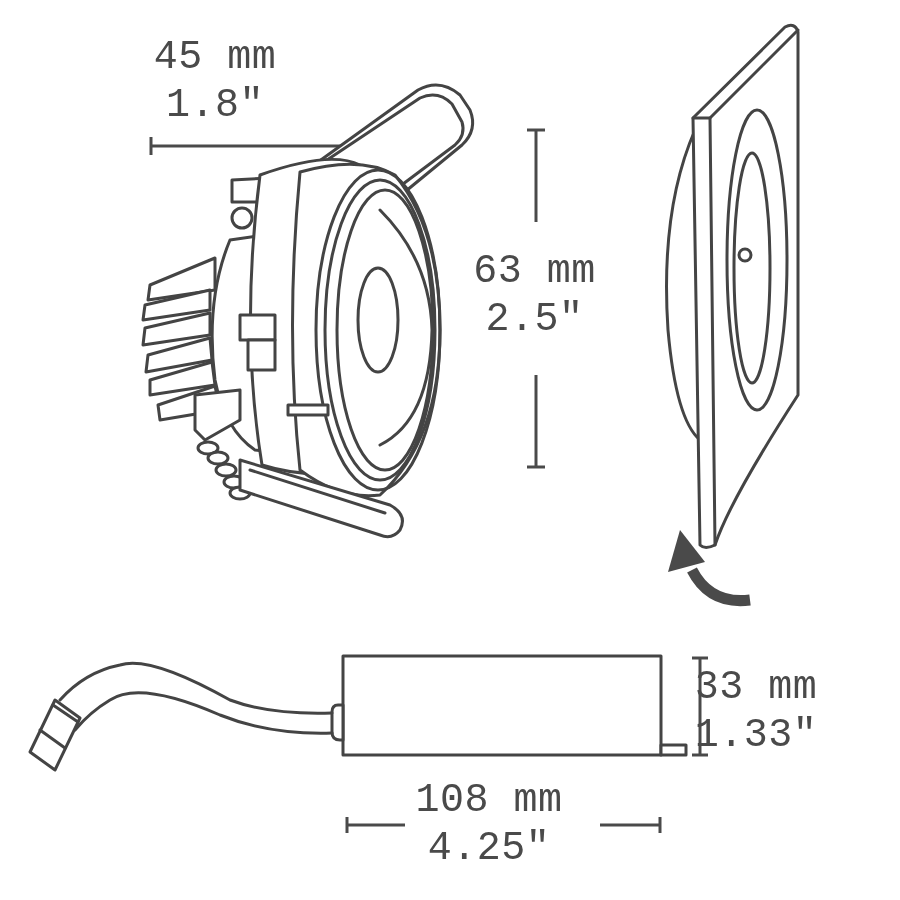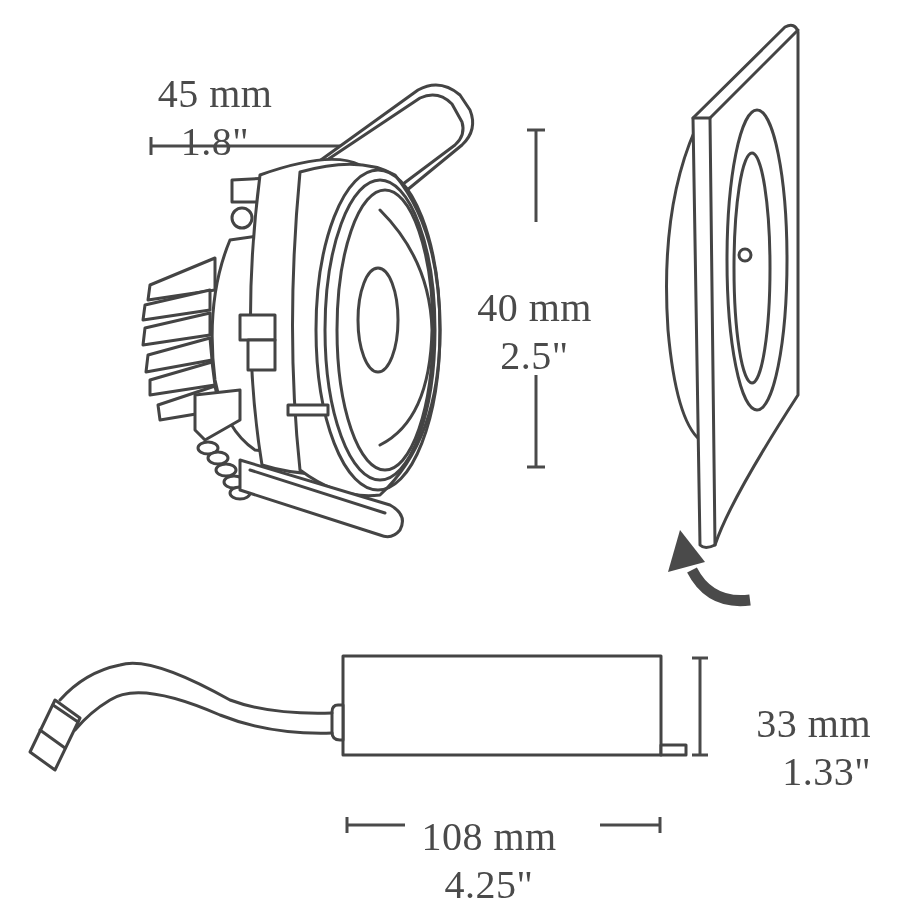"45 mm" .dim-text { font-family: Liberation Serif, serif -> Liberation Mono, monospace; margin-top: 36px -> none }
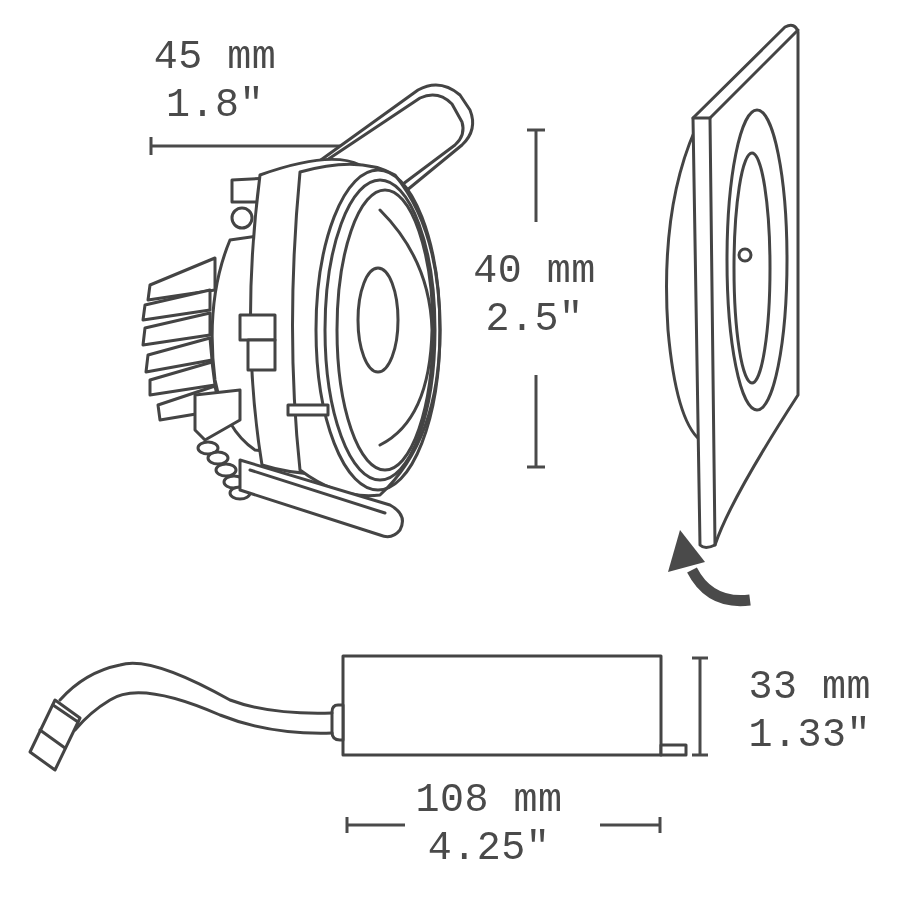"40 mm" div { text: 40 -> 63 }
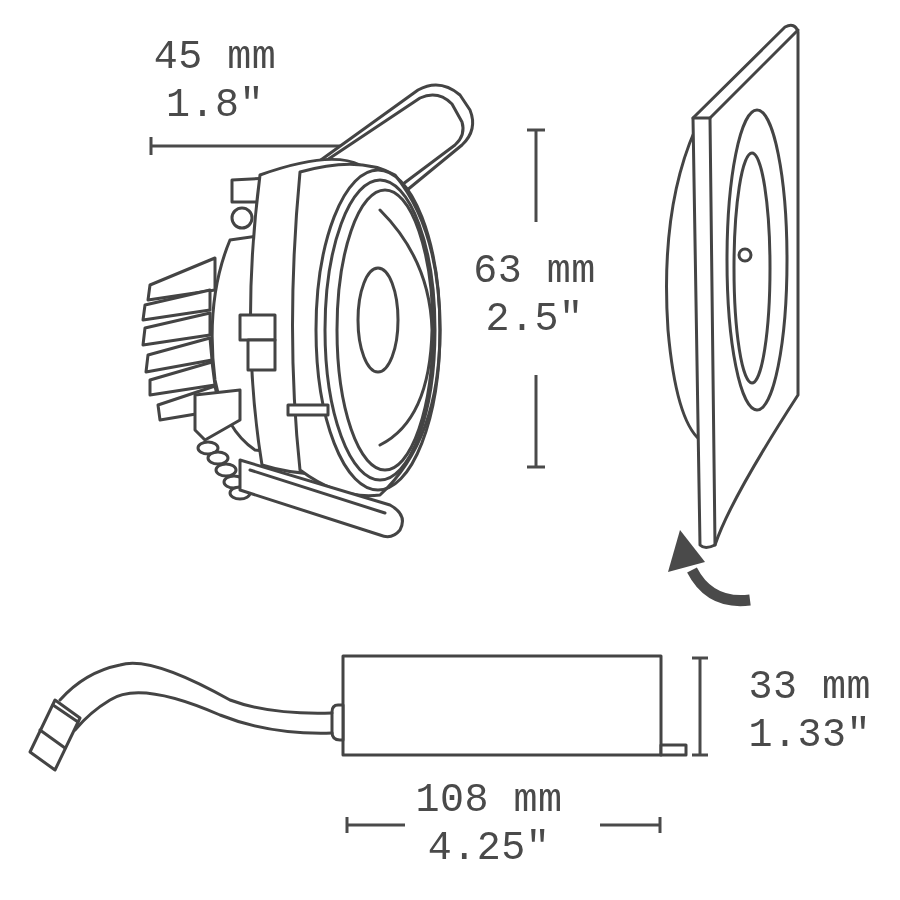"33 mm" div.dim-text { left: 711px -> 676px; text-align: right -> none }
